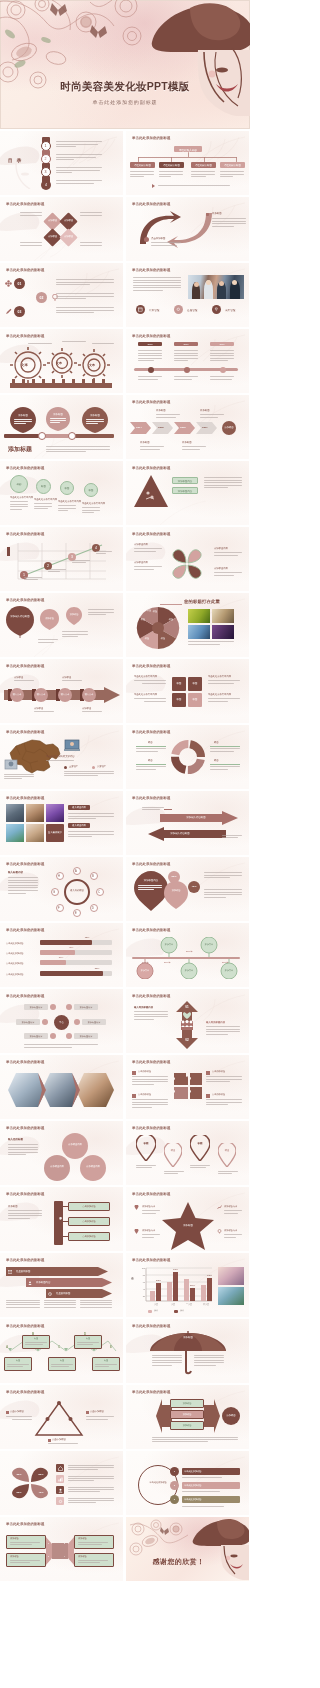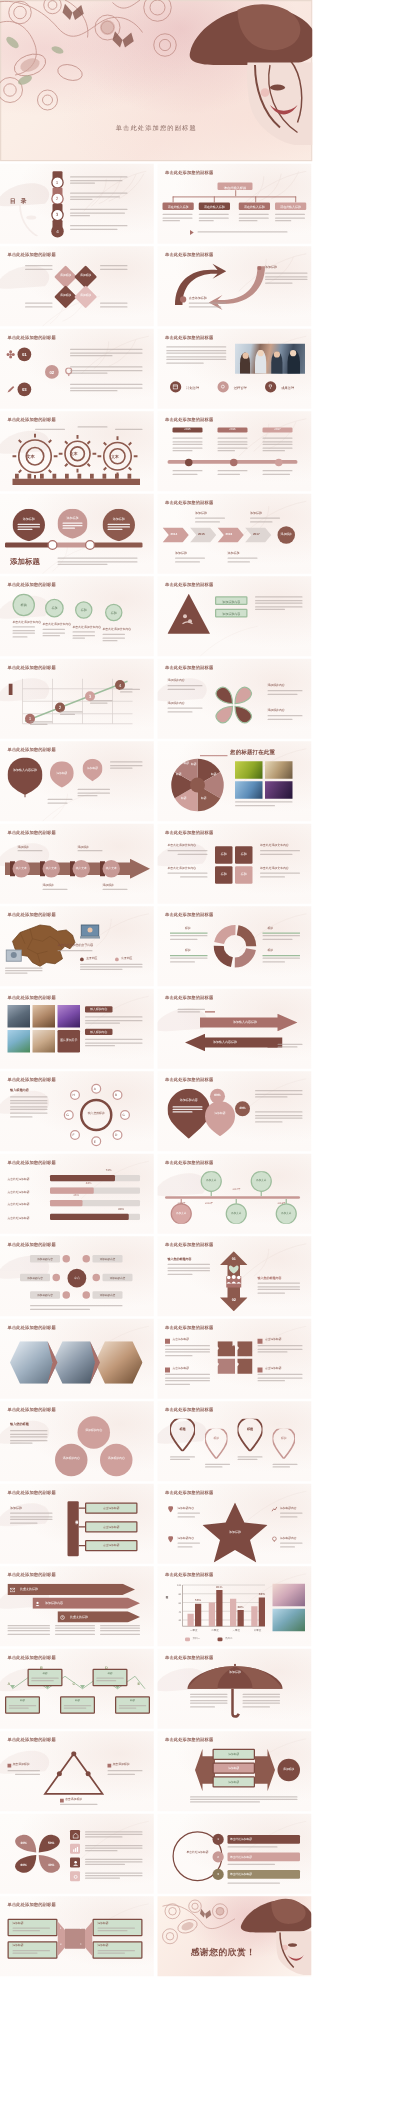"时尚美容美发化妆PPT模版" div.cover-title { html: none -> <div>时尚美容美发化妆PPT模版</div> }
